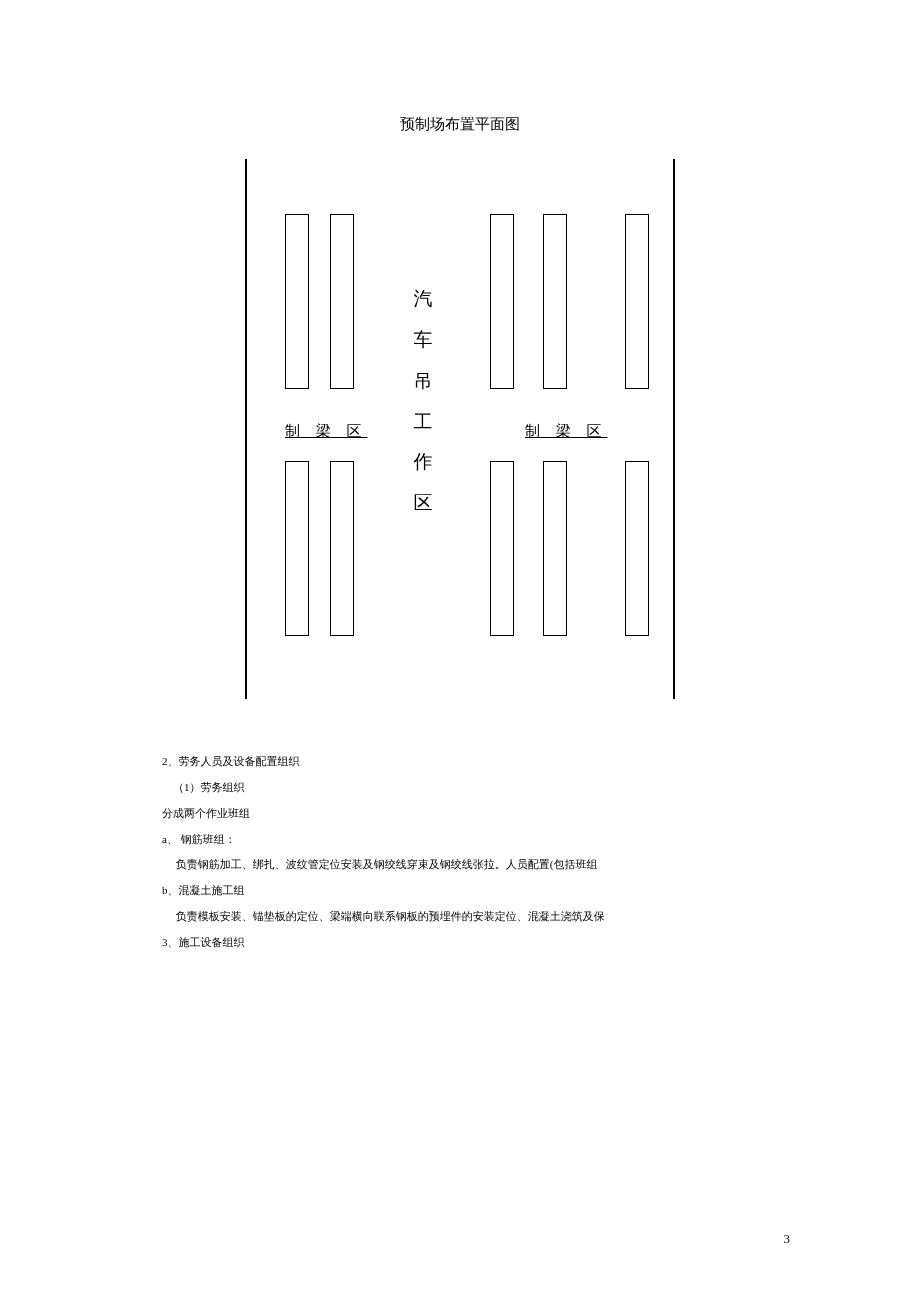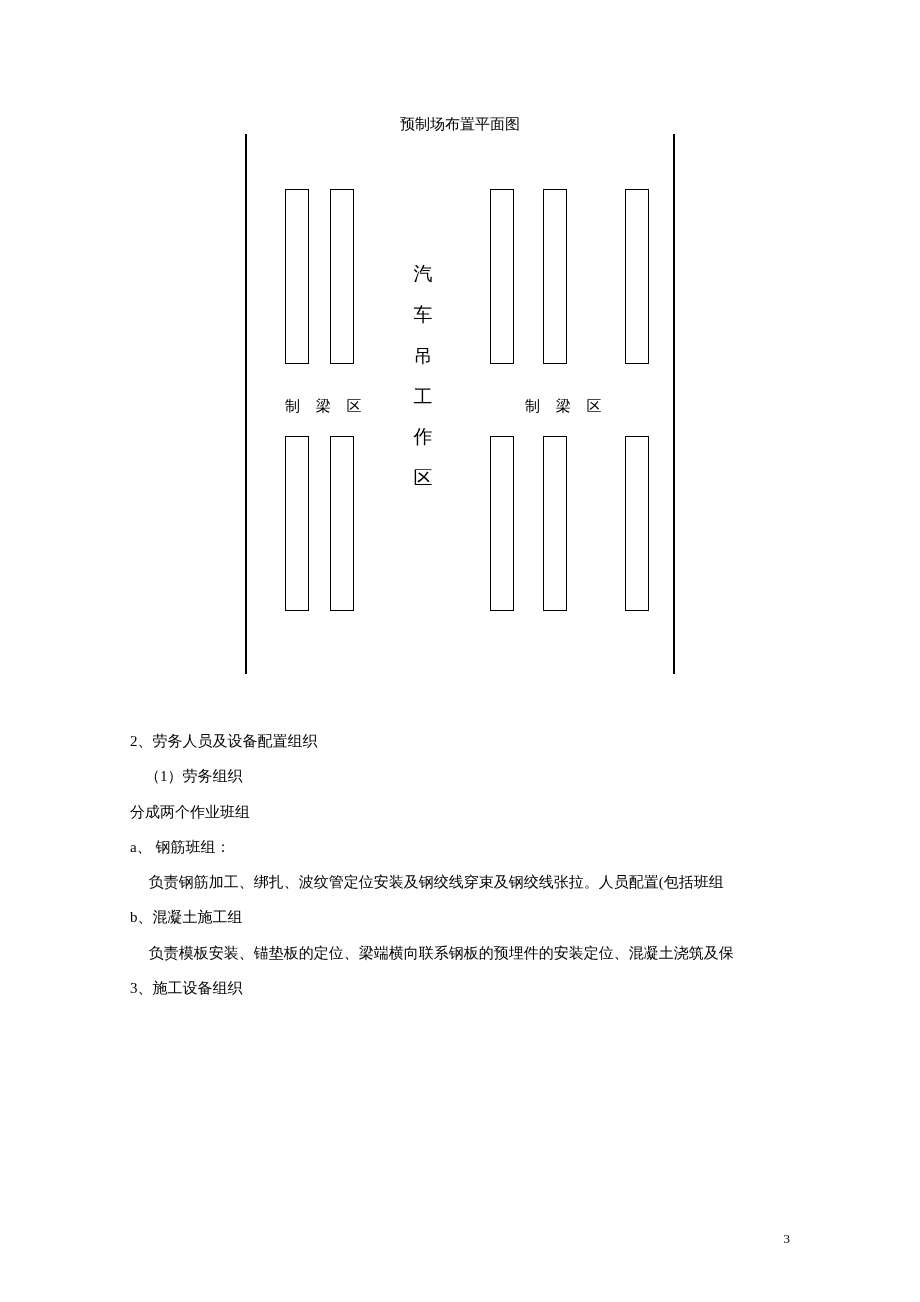"预制场布置平面图" .diagram-title { margin-bottom: none -> 25px }
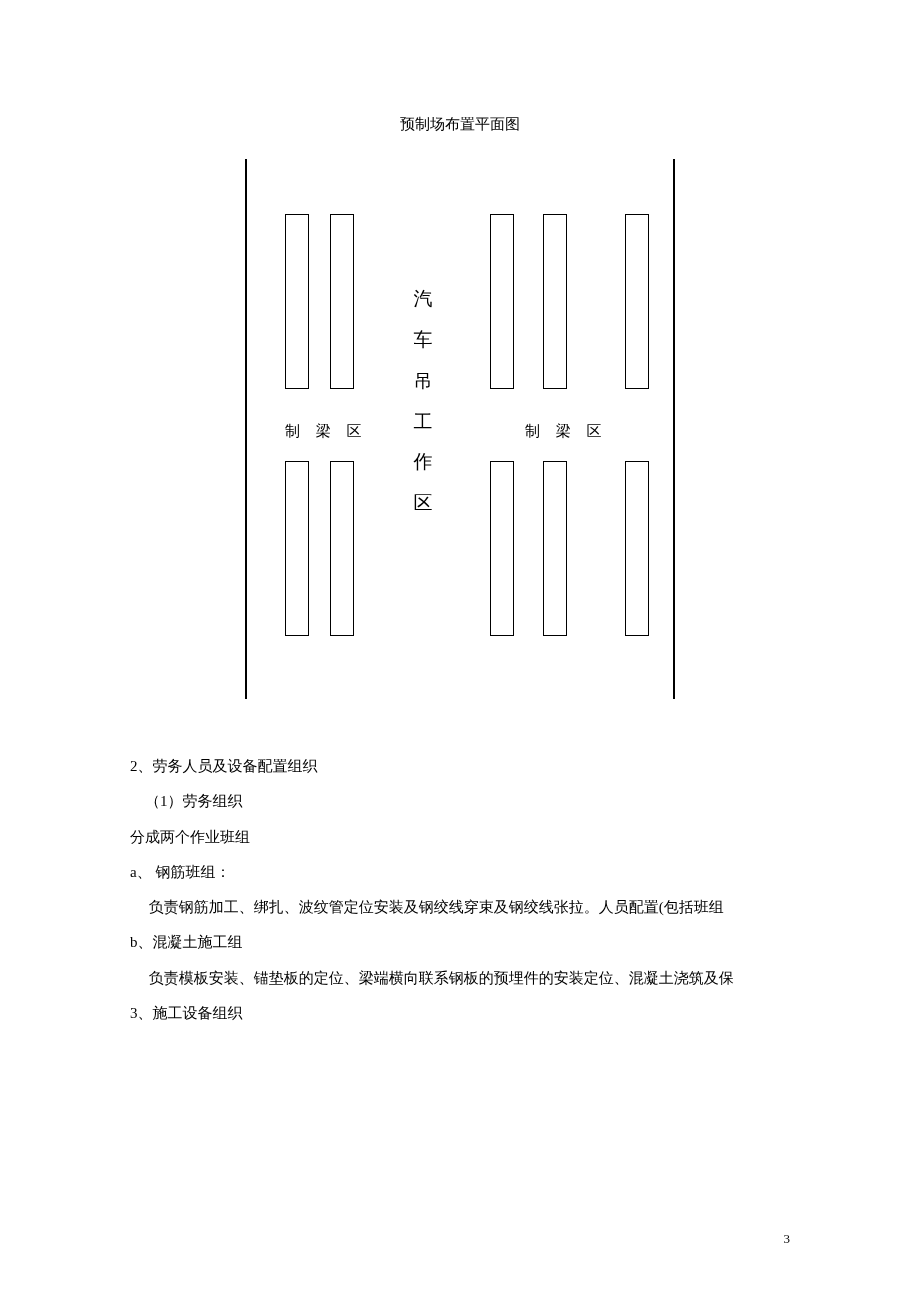"制 梁 区" .zone-label { text-decoration: none -> underline }
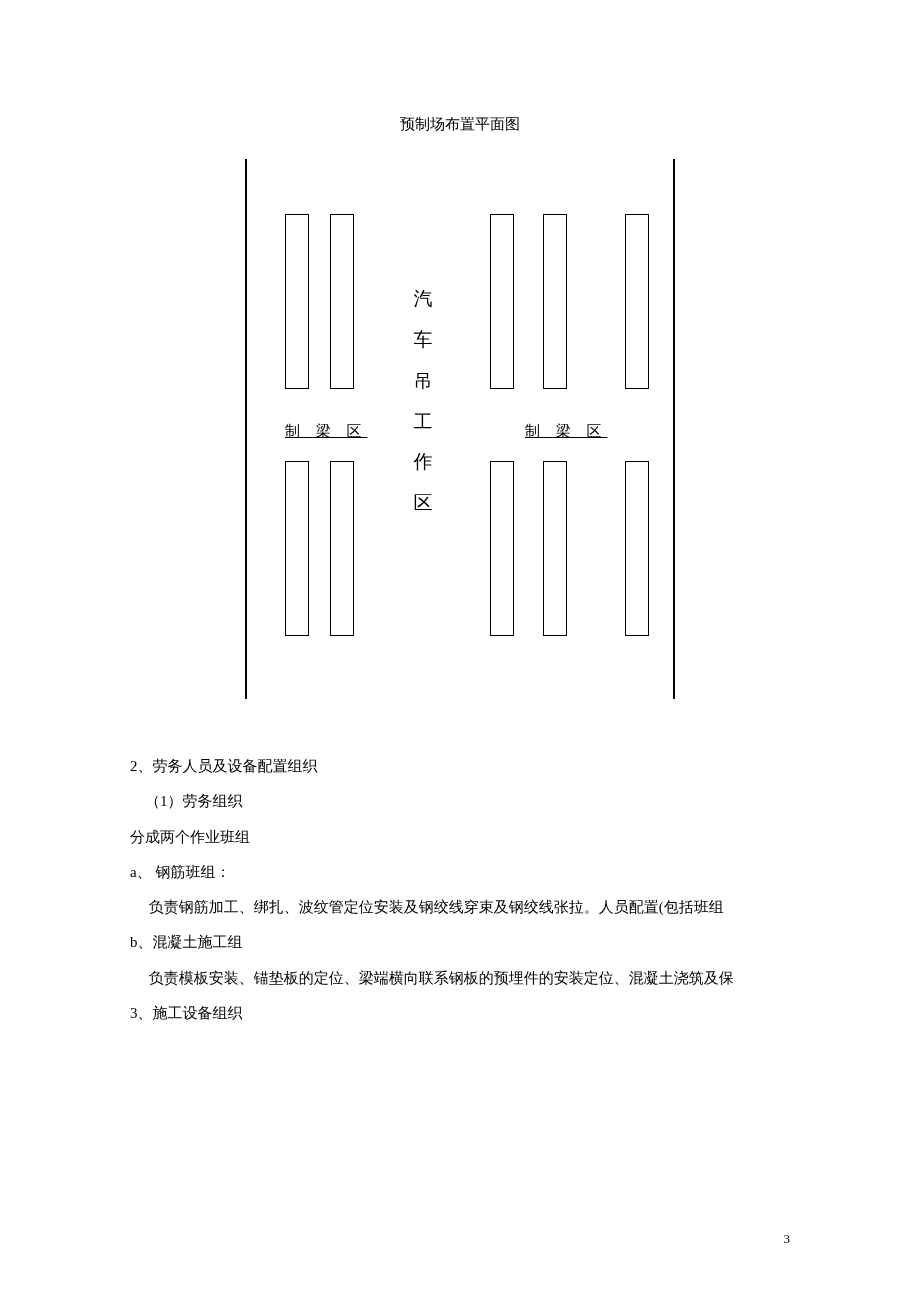"2、劳务人员及设备配置组织" .body-text p { font-size: 15px -> 11px; margin-left: none -> 32px }
